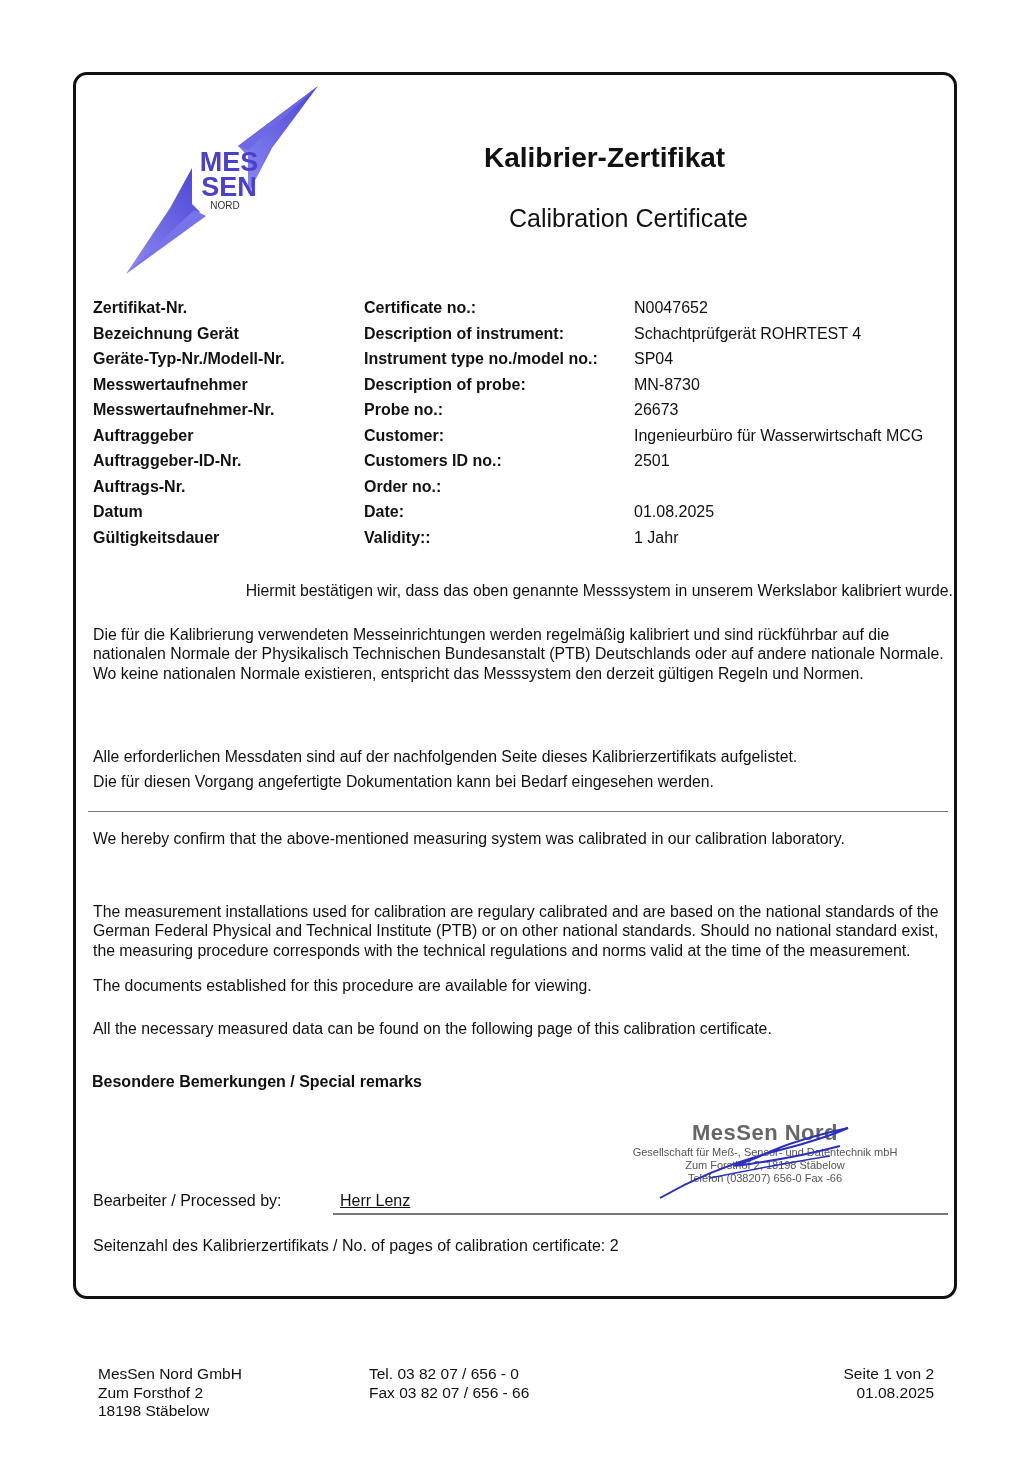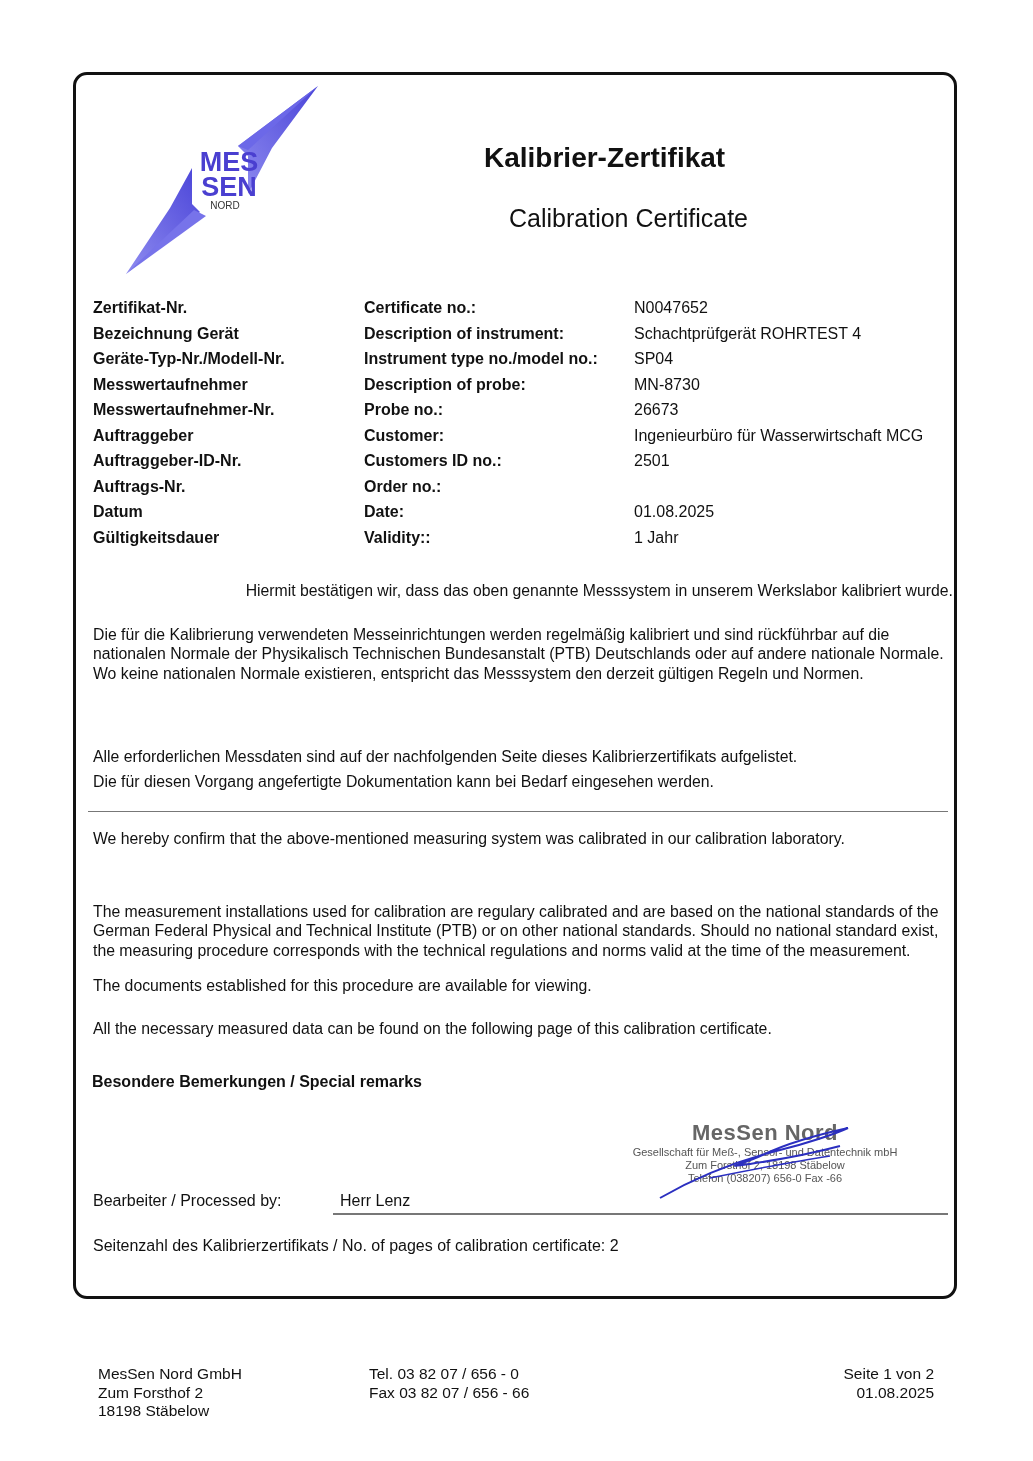"Herr Lenz" .processed-value { text-decoration: none -> underline }
